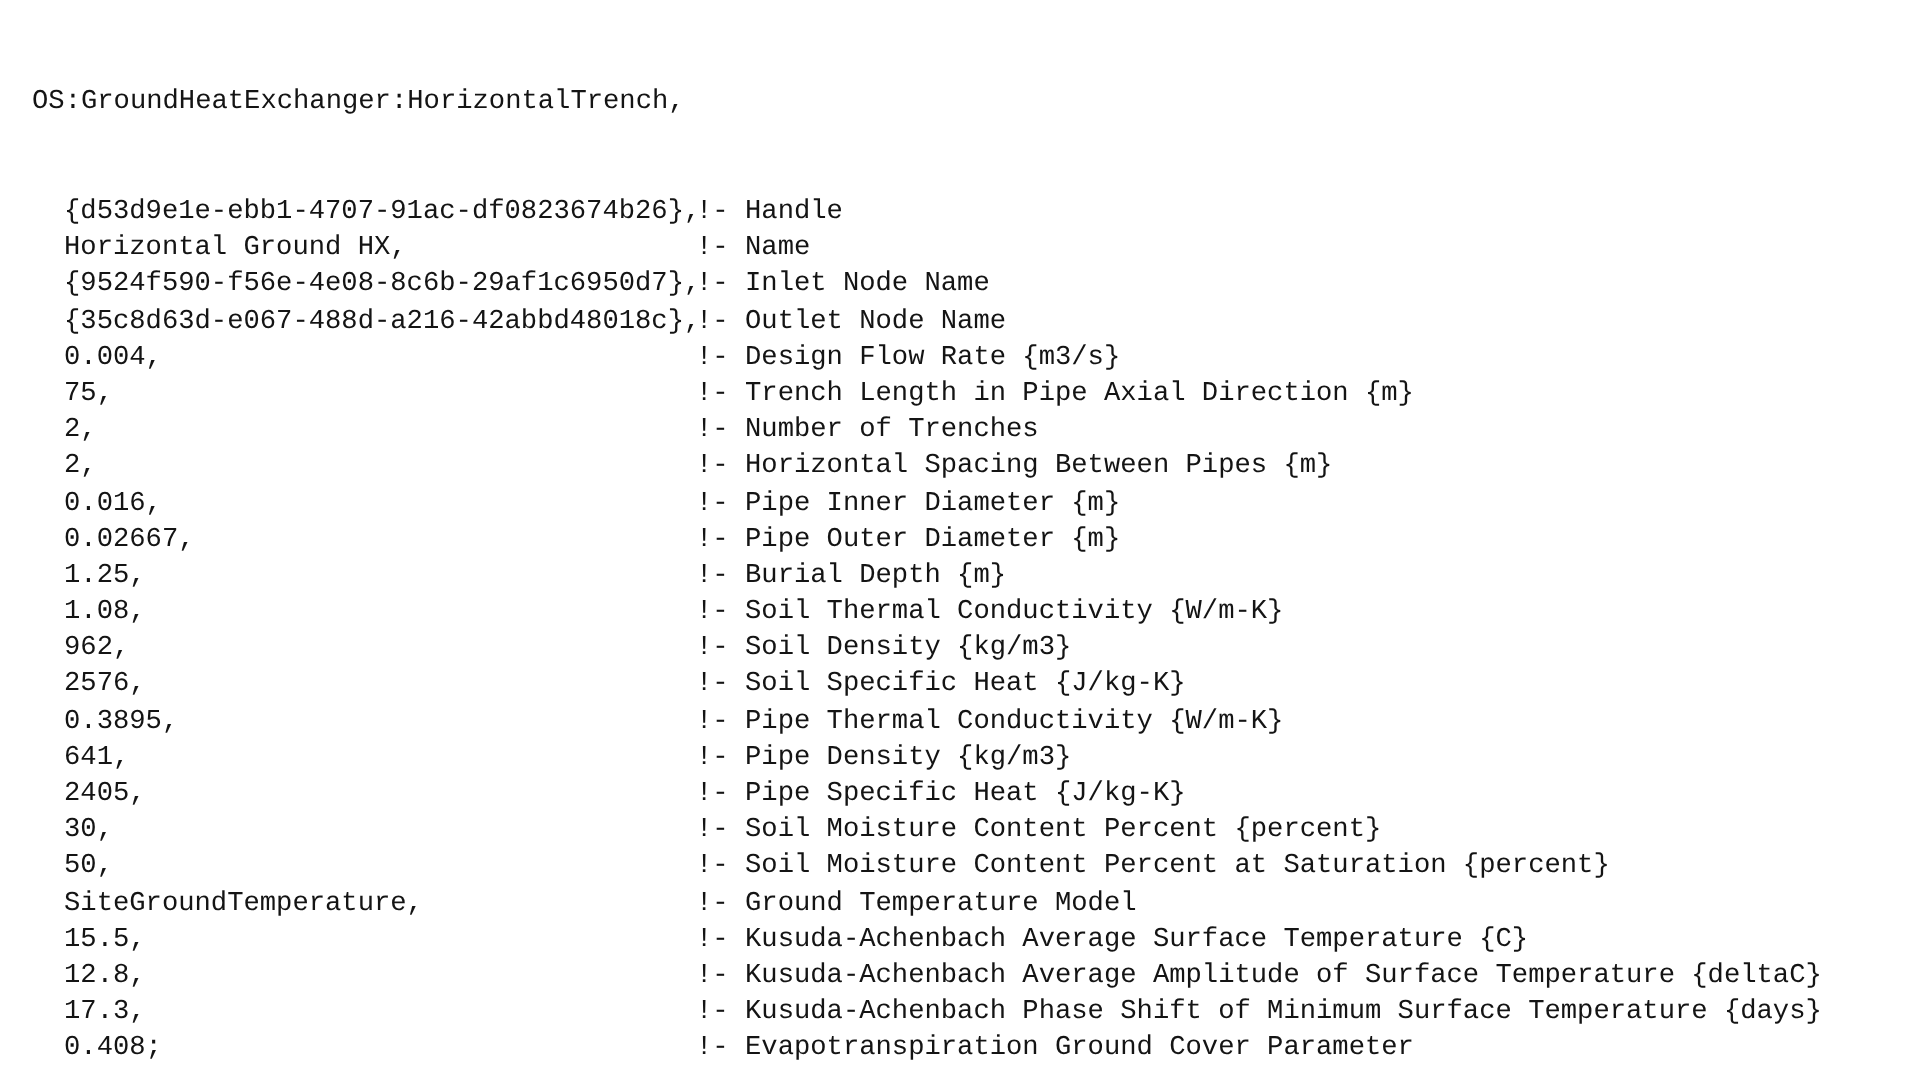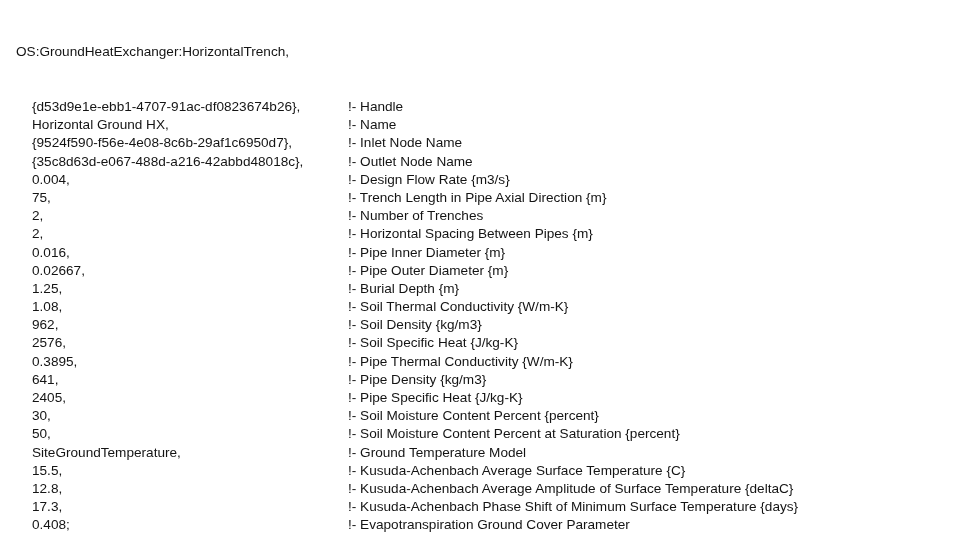"OS:GroundHeatExchanger:HorizontalTrench," .idf-listing { font-family: Liberation Sans, sans-serif -> Liberation Mono, monospace }
